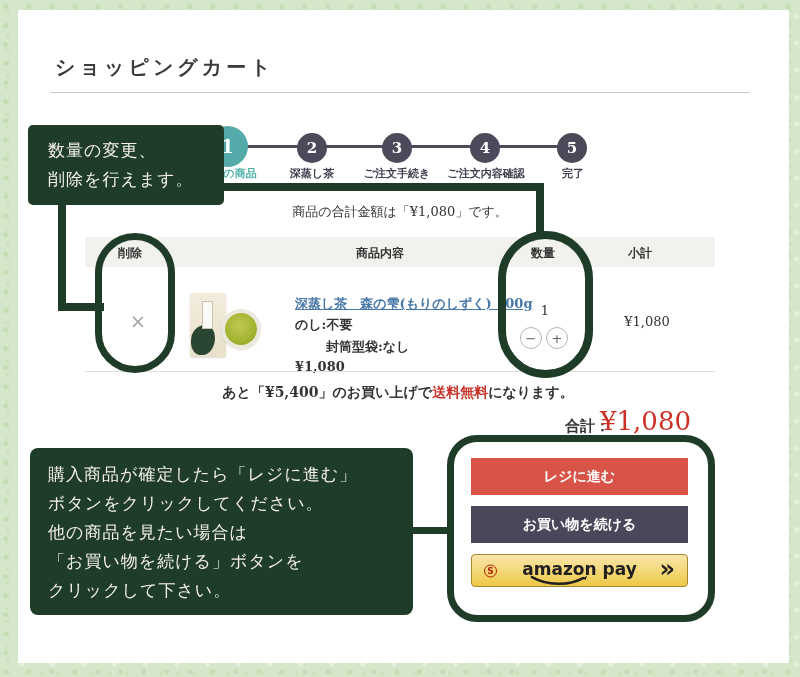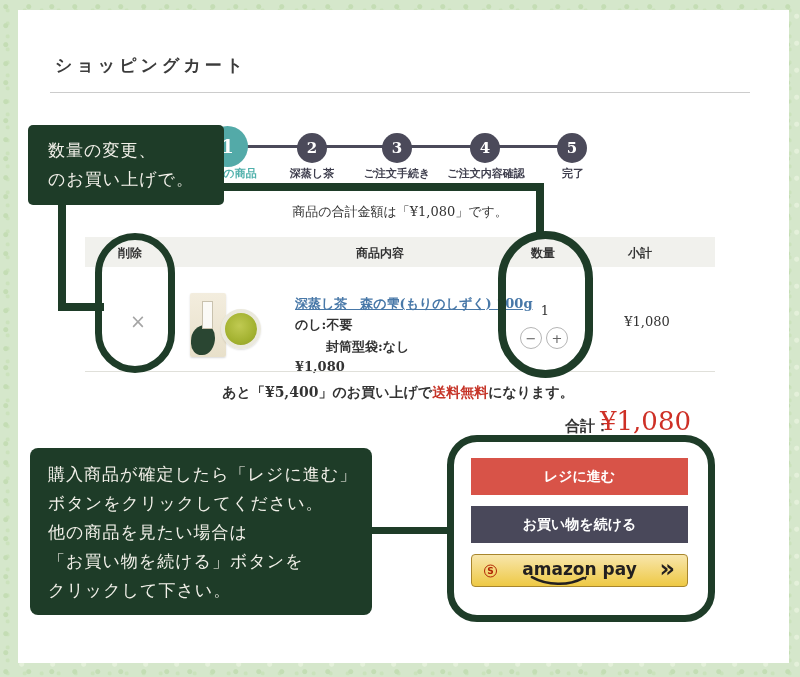"ショッピングカート" .title { font-size: 17px -> 20px }
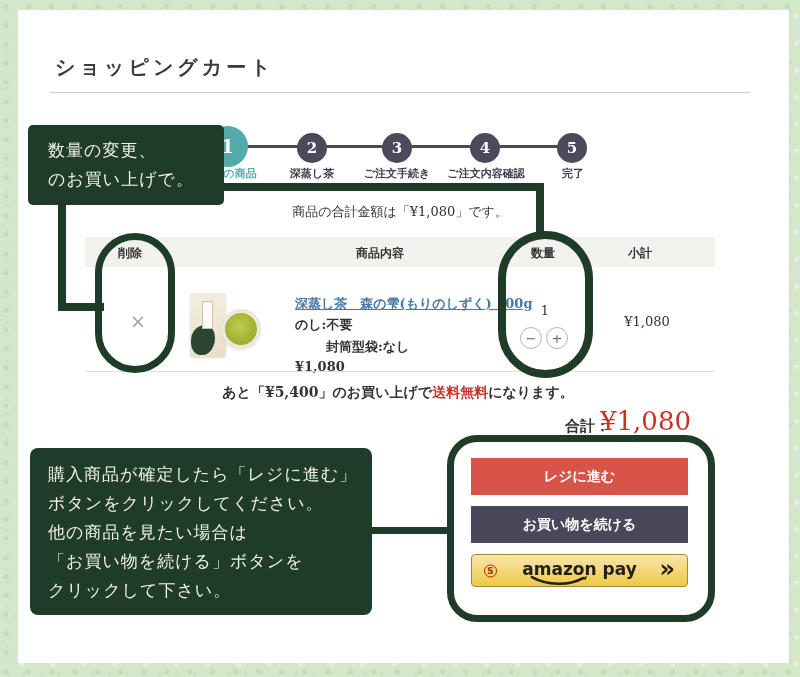"のお買い上げで。" div { text: のお買い上げで -> 削除を行えます }
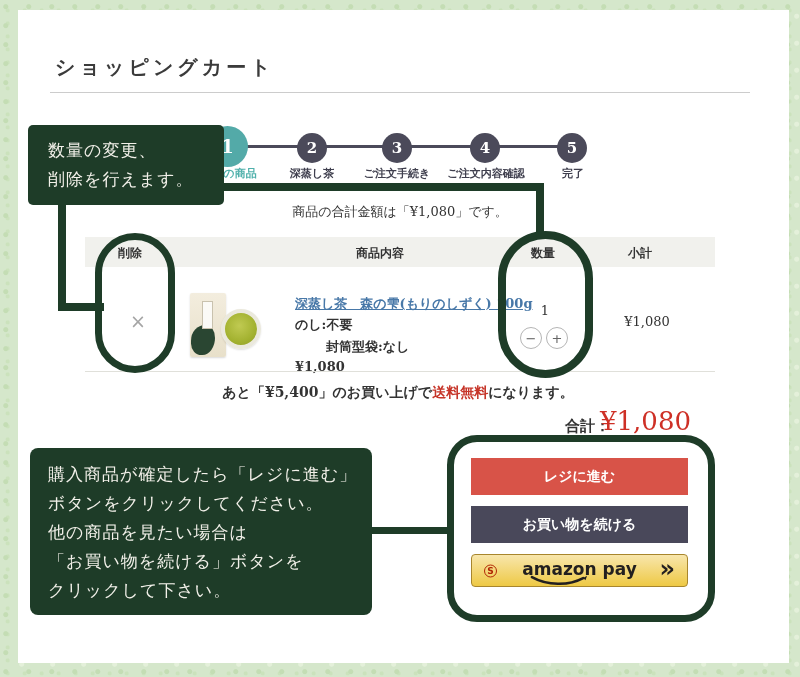"購入商品が確定したら「レジに進む」" .anno-bottom { width: 342px -> 383px }
